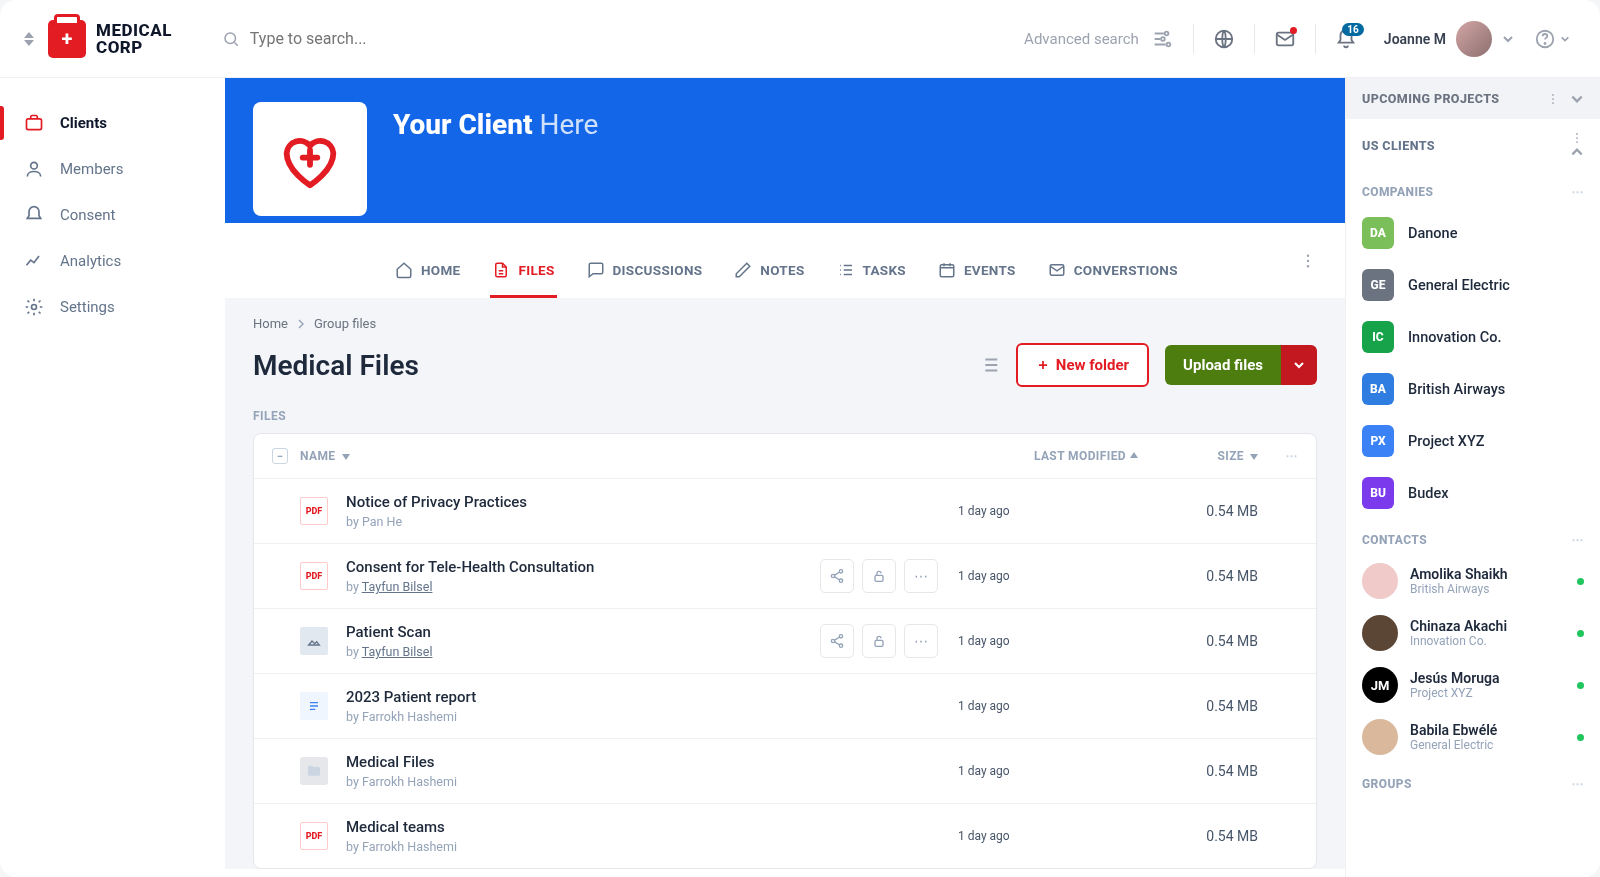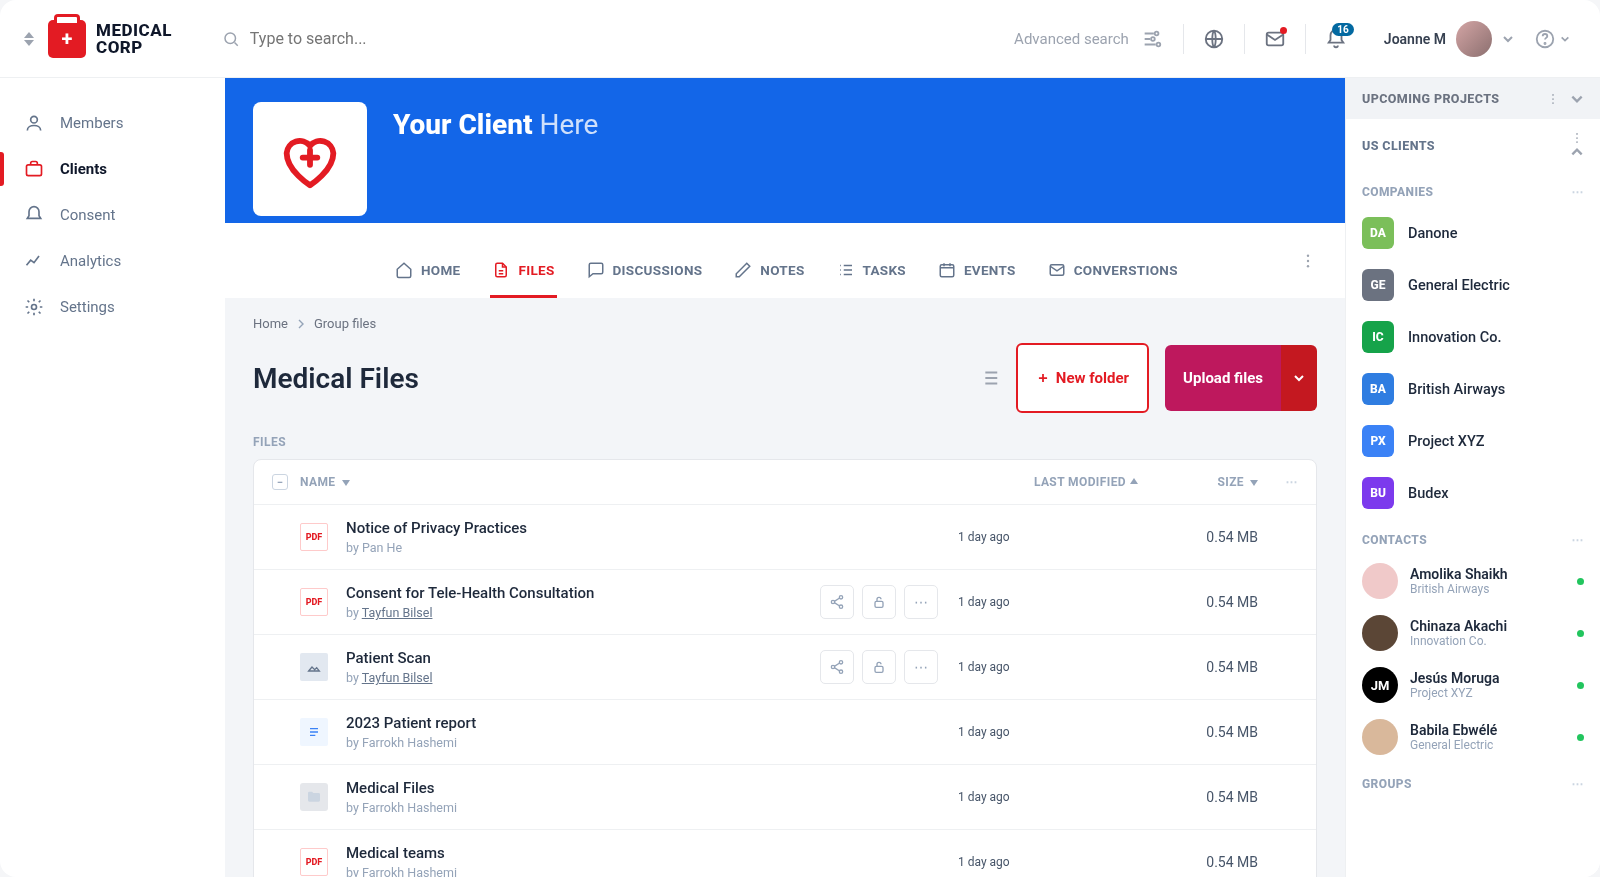"Joanne M" .user { margin-left: 24px -> 14px }
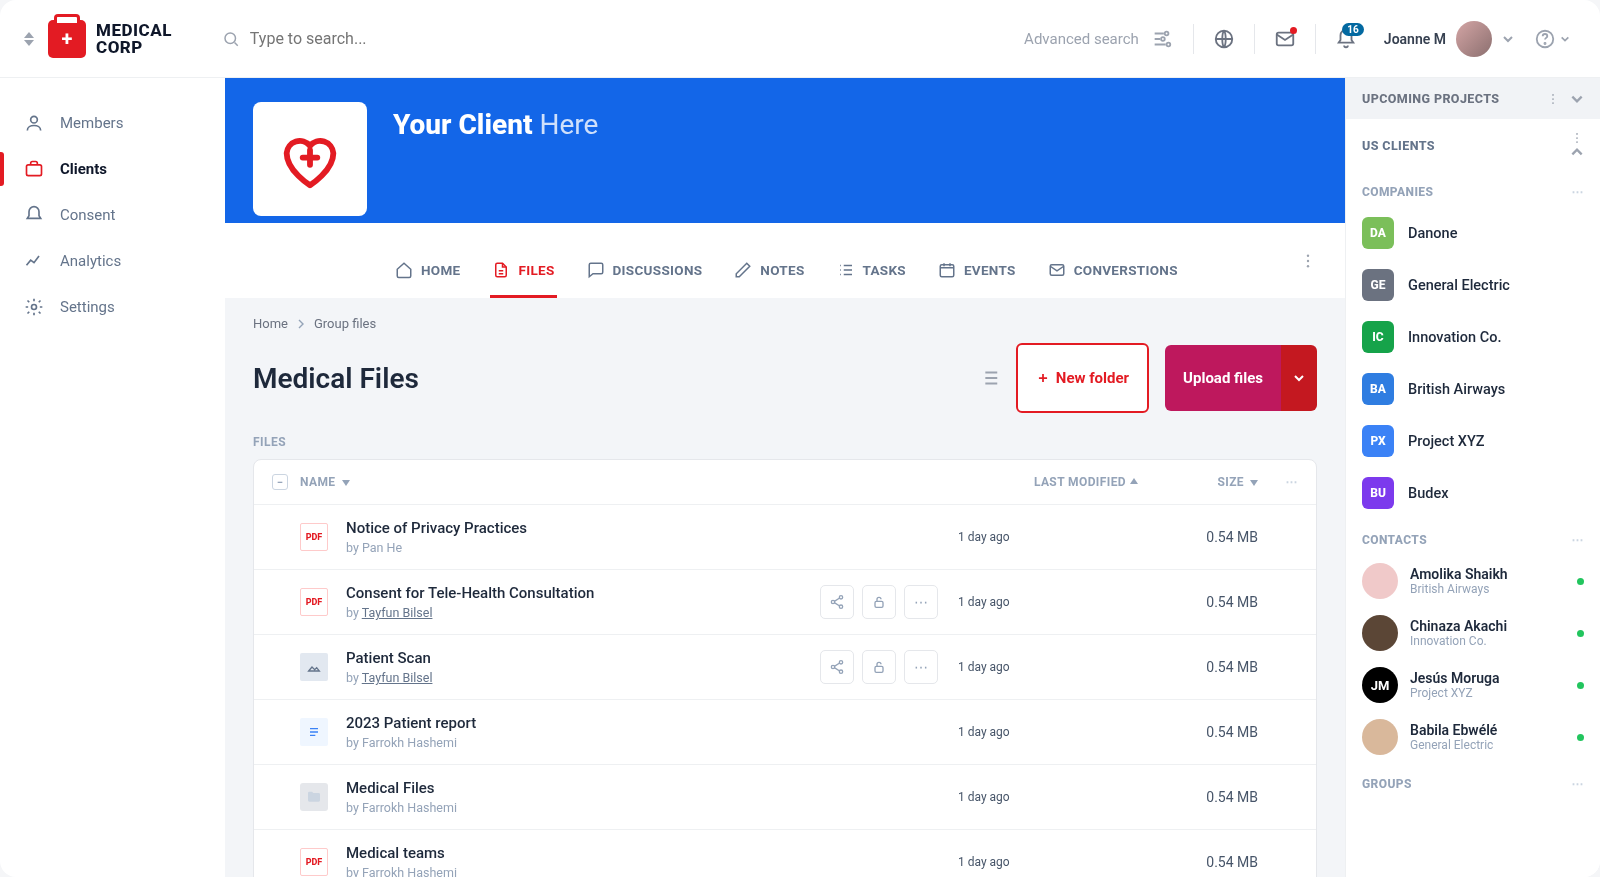"Members" div.nav-item { order: before "Clients" -> after "Clients" }
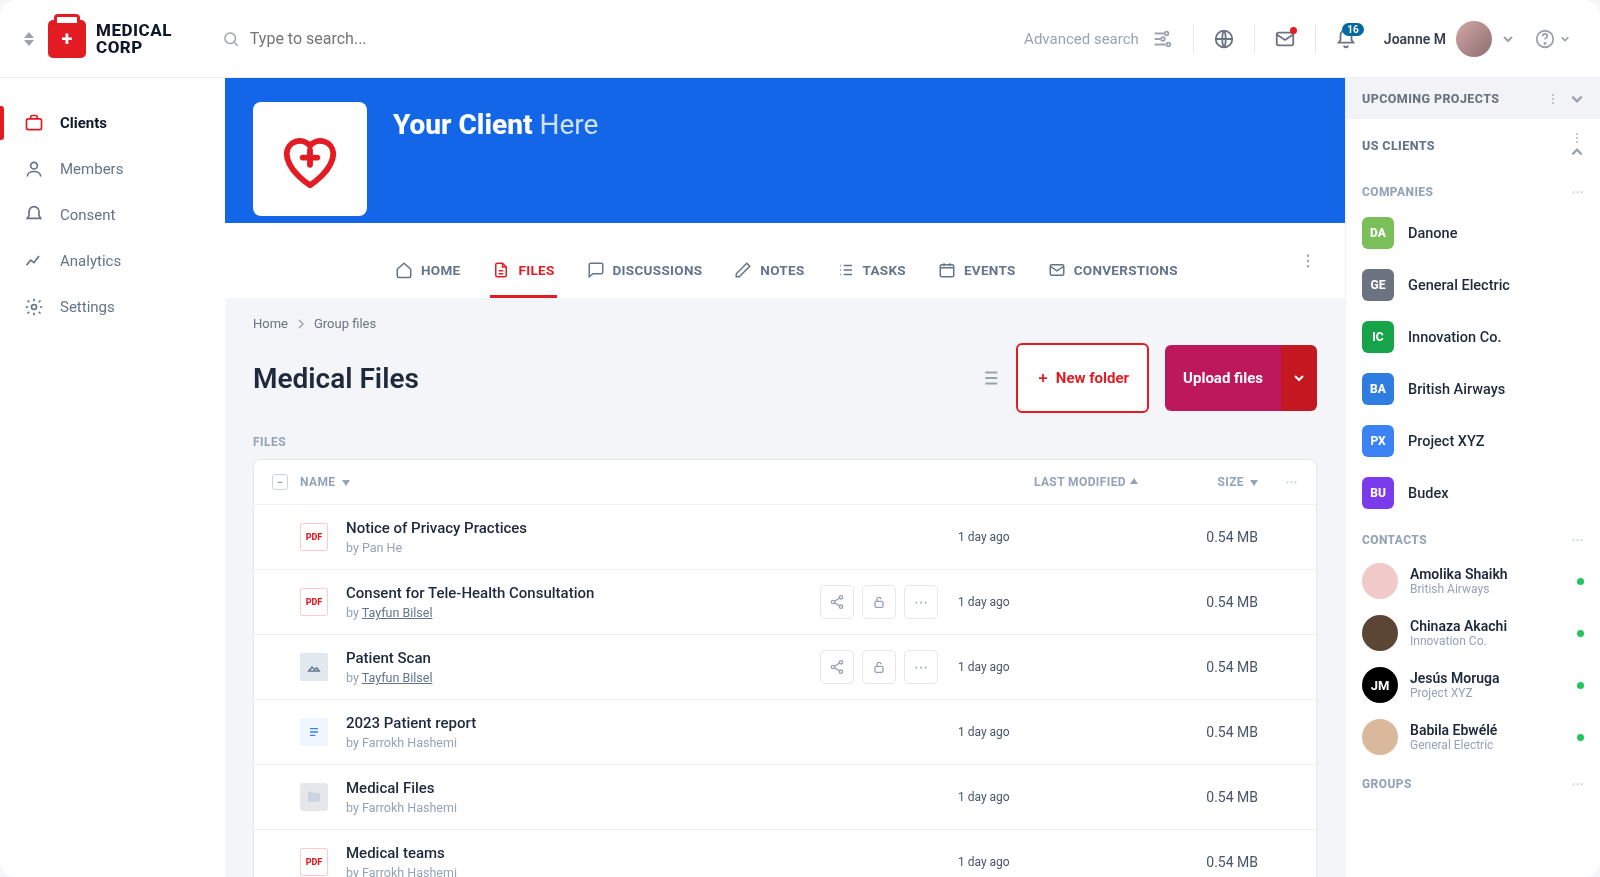"New folder" .btn { padding: 24px 18px -> 11px 18px }
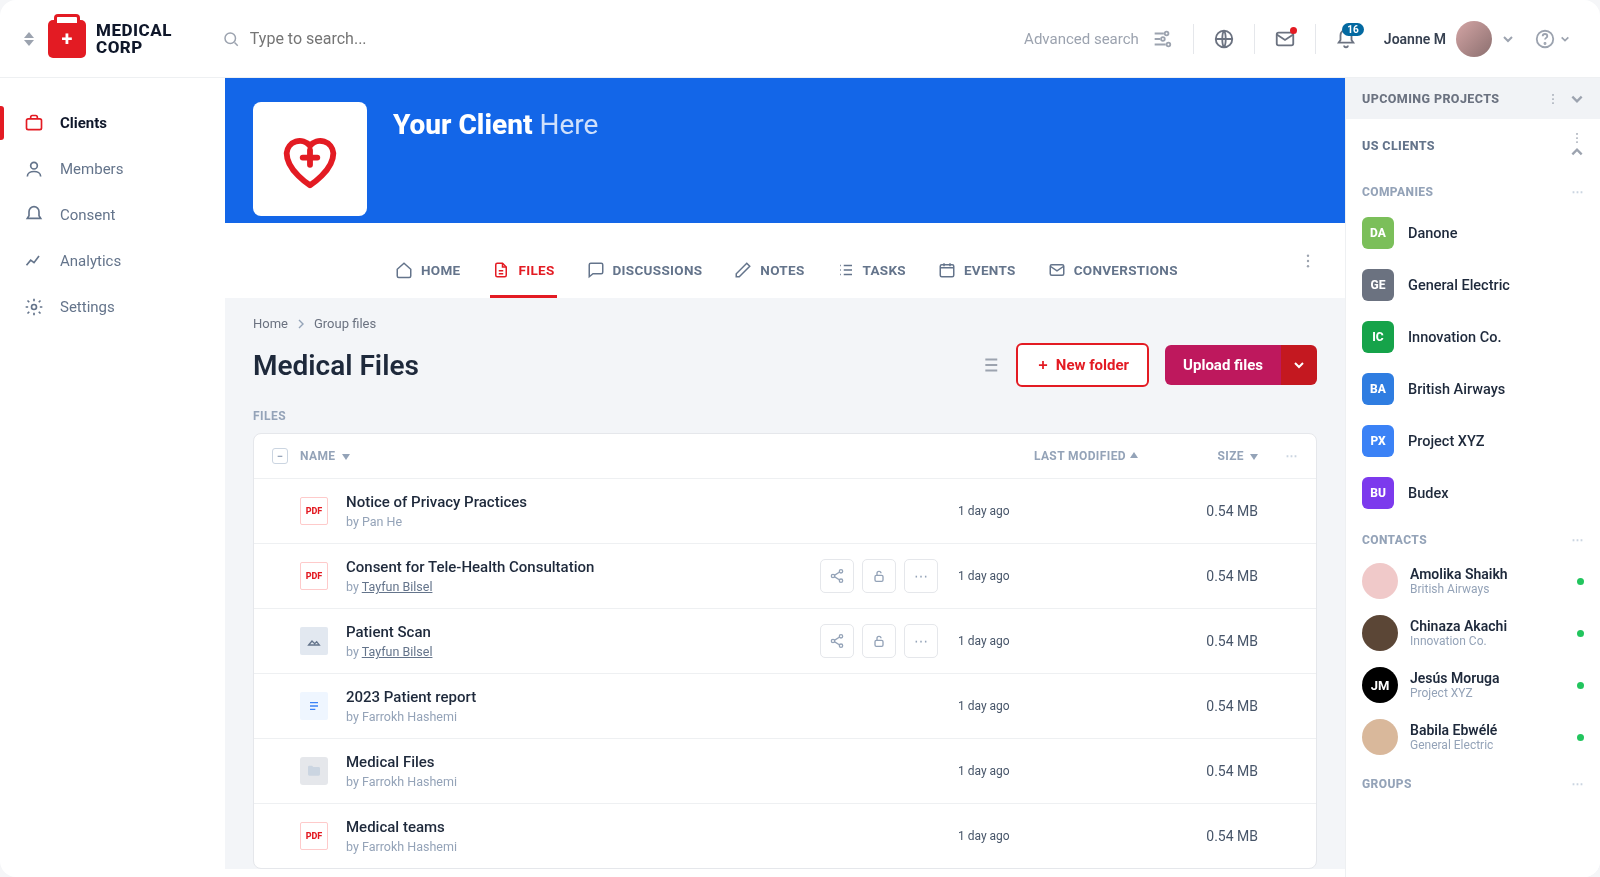"Upload files" .btn-solid { background: #be185d -> #4d7c0f }
